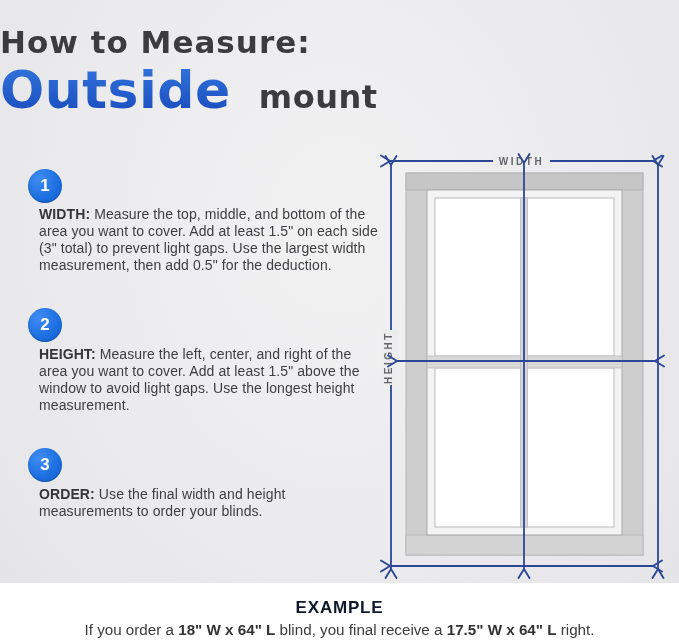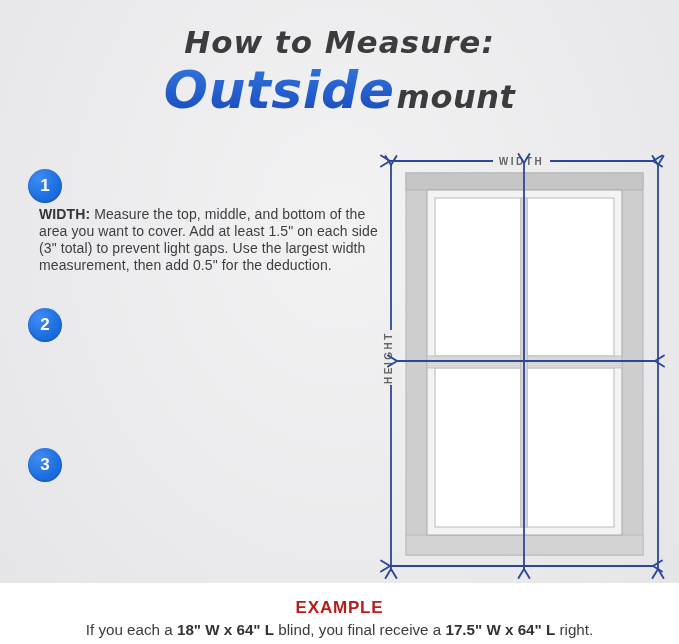"How to Measure:" .title-block { font-style: italic -> none; text-align: center -> none }
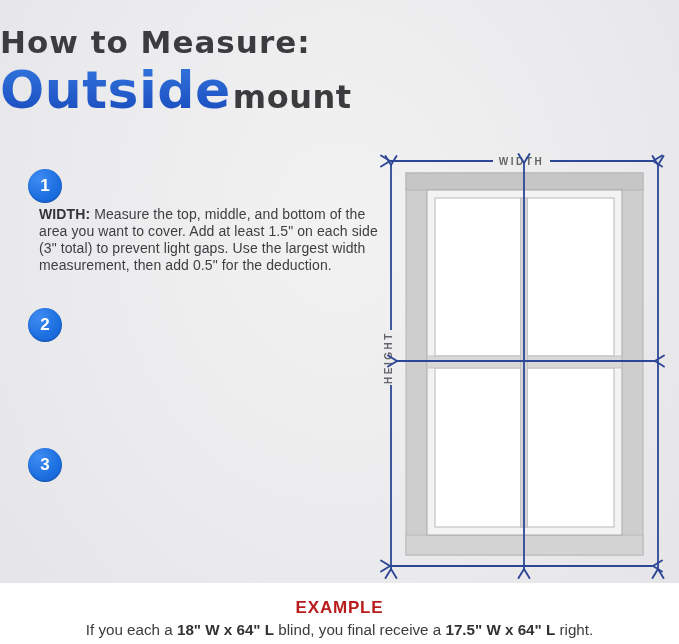"mount" .title-suffix { margin-left: 2px -> 28px }
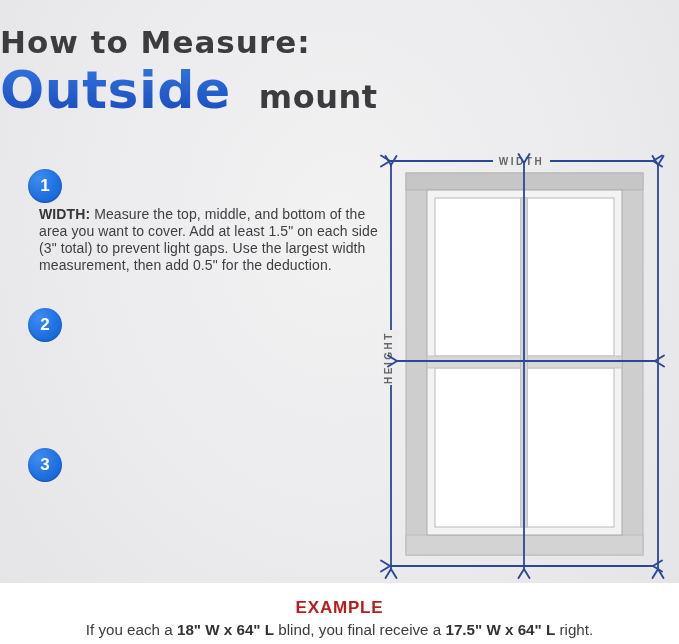"HEIGHT: Measure the left, center," div.step-text { html: none -> <div> <b>HEIGHT:</b> <span>Measure the left, center, and right of the area you want to cover. Add at least 1.5" above the window to avoid light gaps. Use the longest height measurement.</span> </div> }
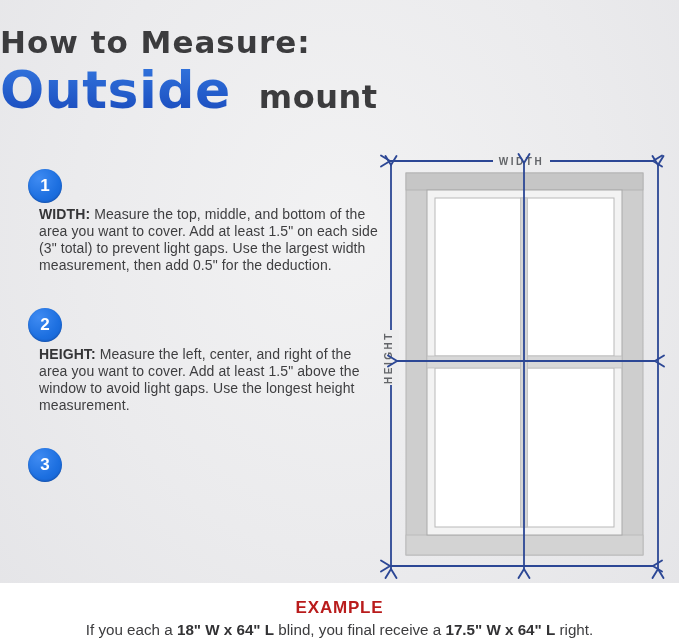"ORDER: Use the final width" div.step-text { html: none -> <div> <b>ORDER:</b> <span>Use the final width and height measurements to order your blinds.</span> </div> }
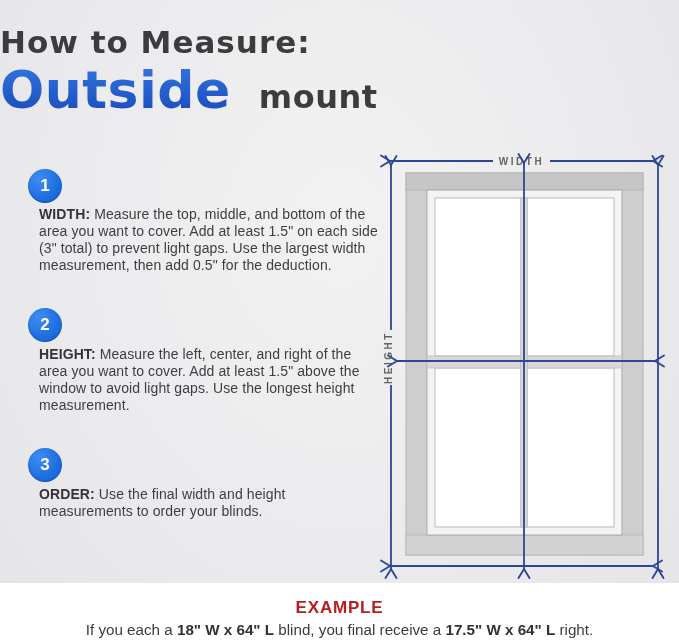"EXAMPLE" .example-heading { color: #b91c1c -> #0f172a }
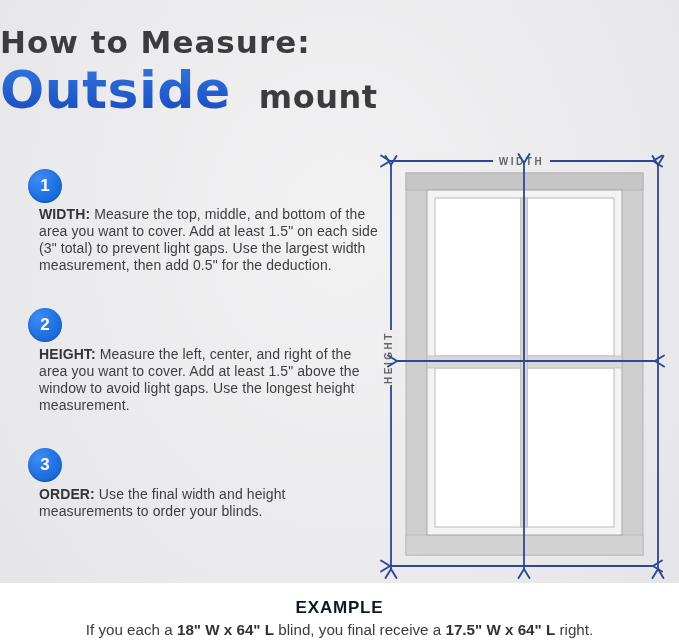"If you each a" span { text: each -> order }
